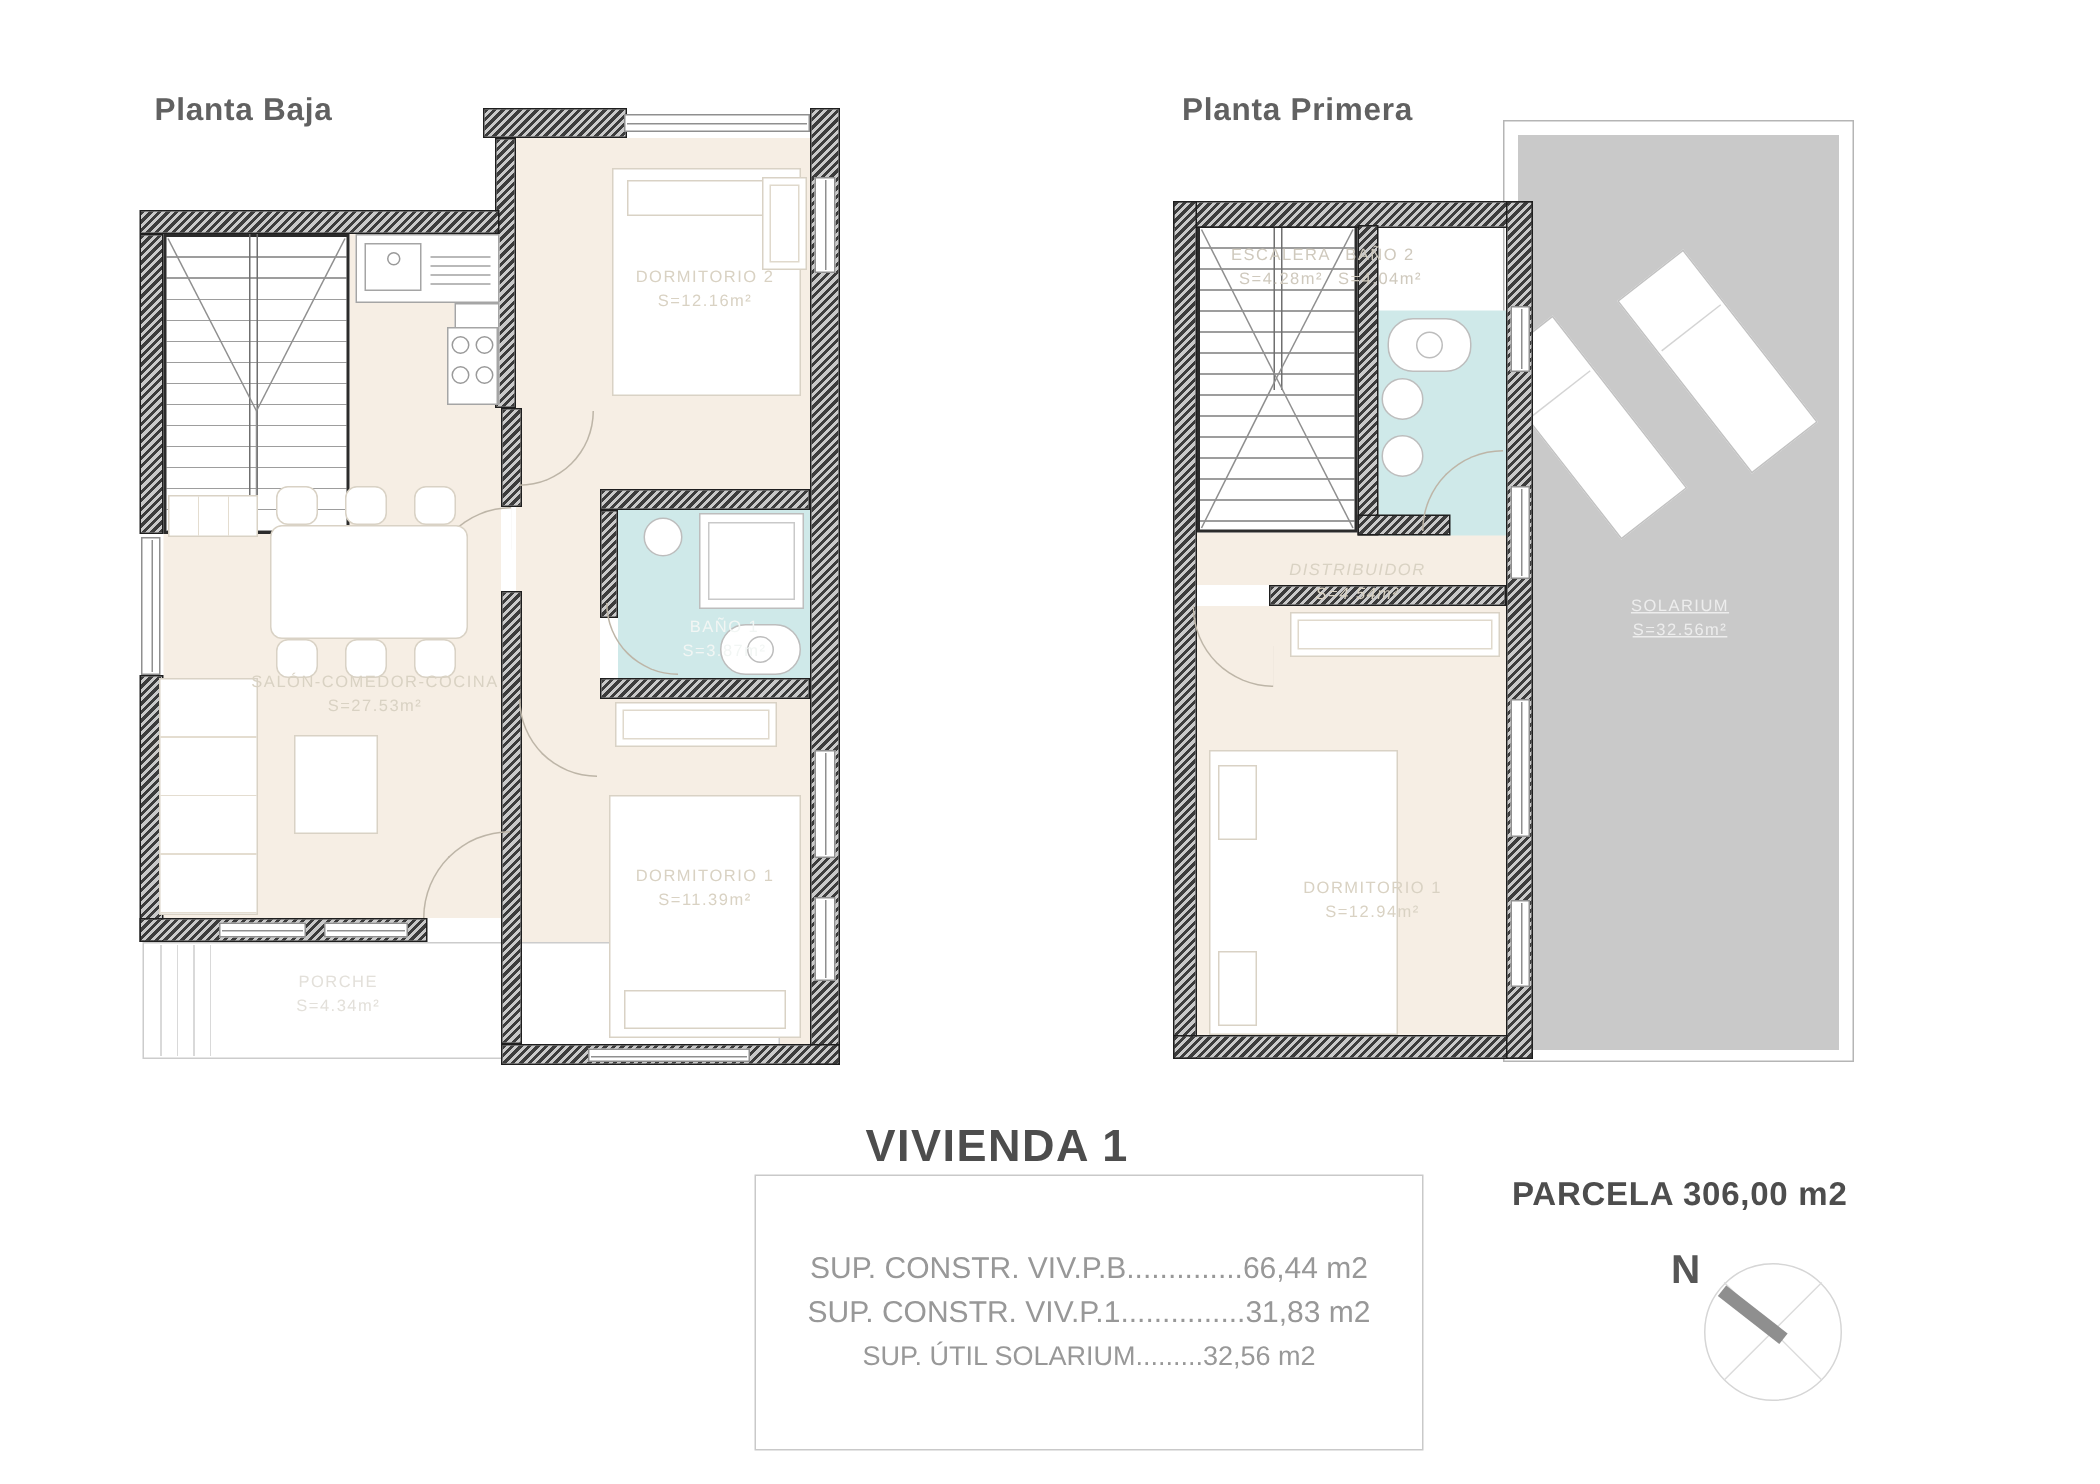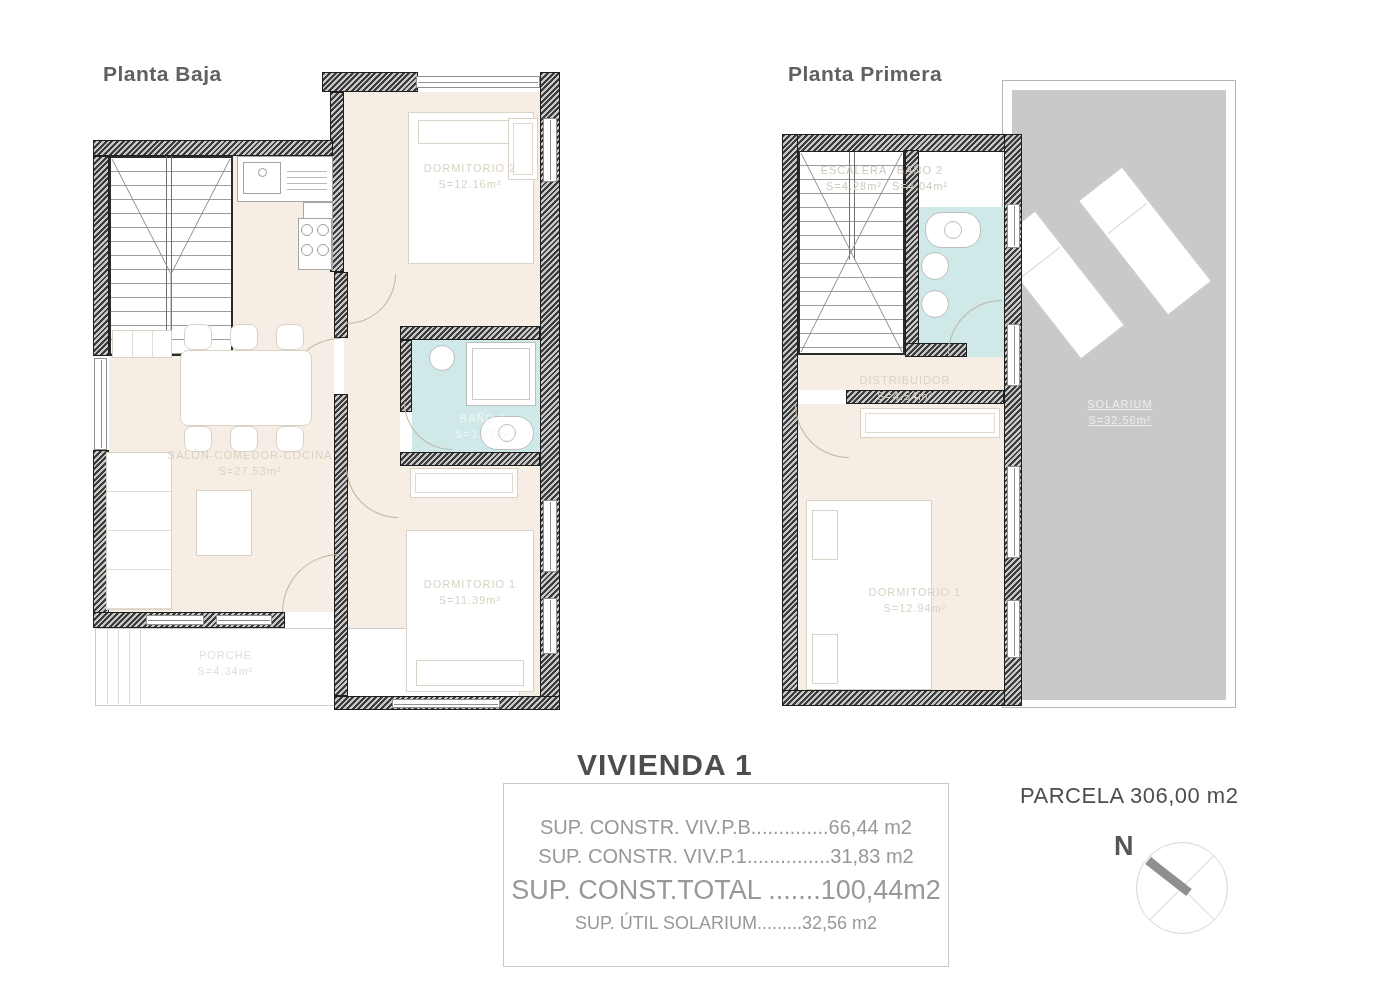"DORMITORIO 2" div.rlabel { top: 160px -> 177px }
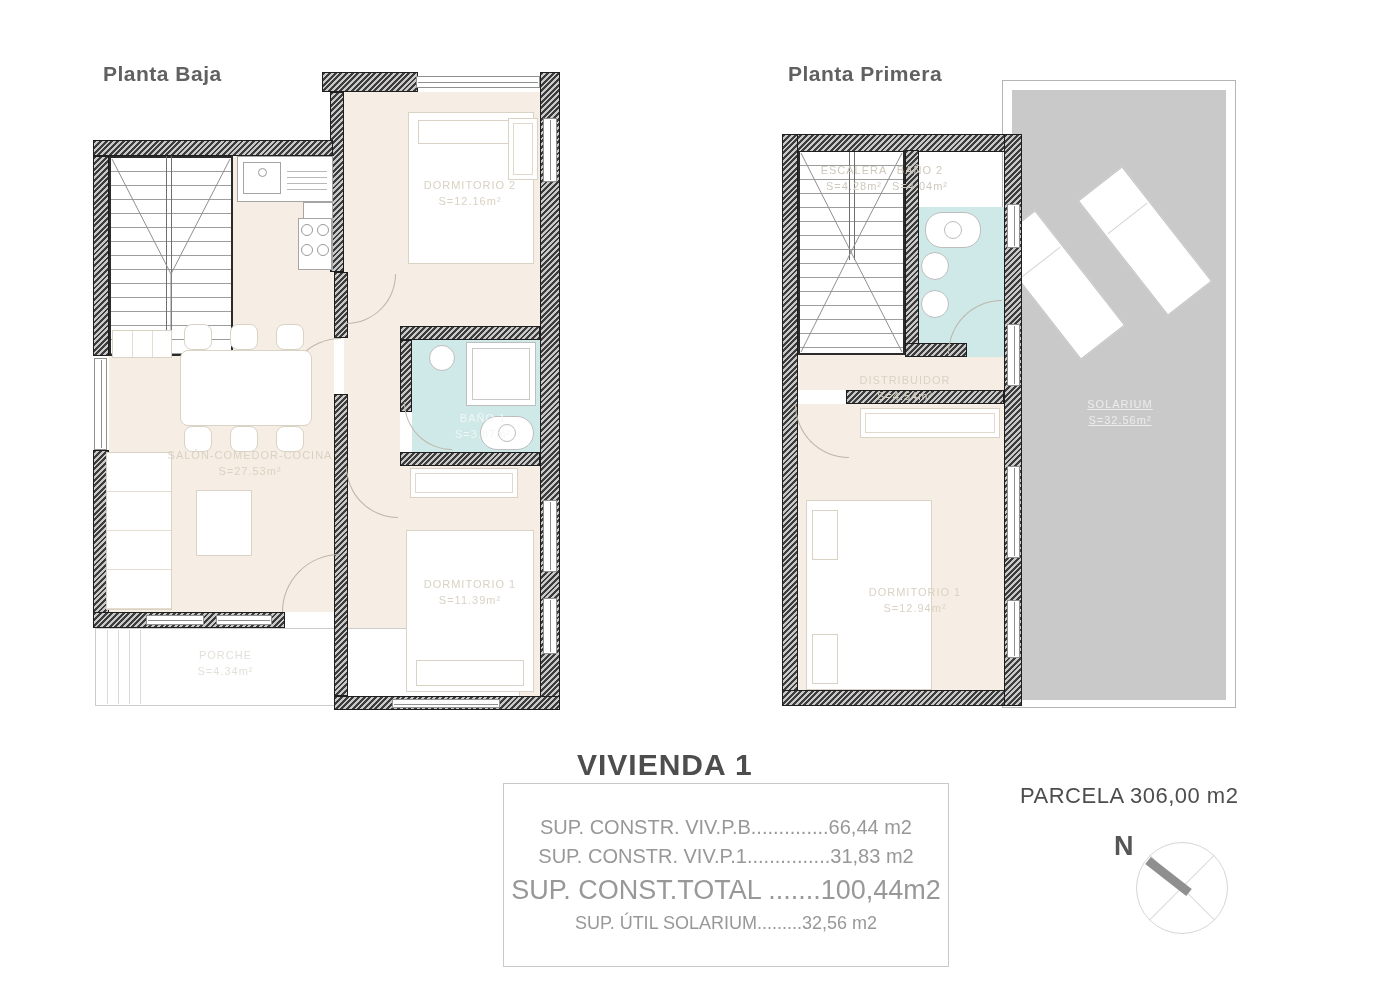"DISTRIBUIDOR" div.rlabel { font-style: none -> italic }
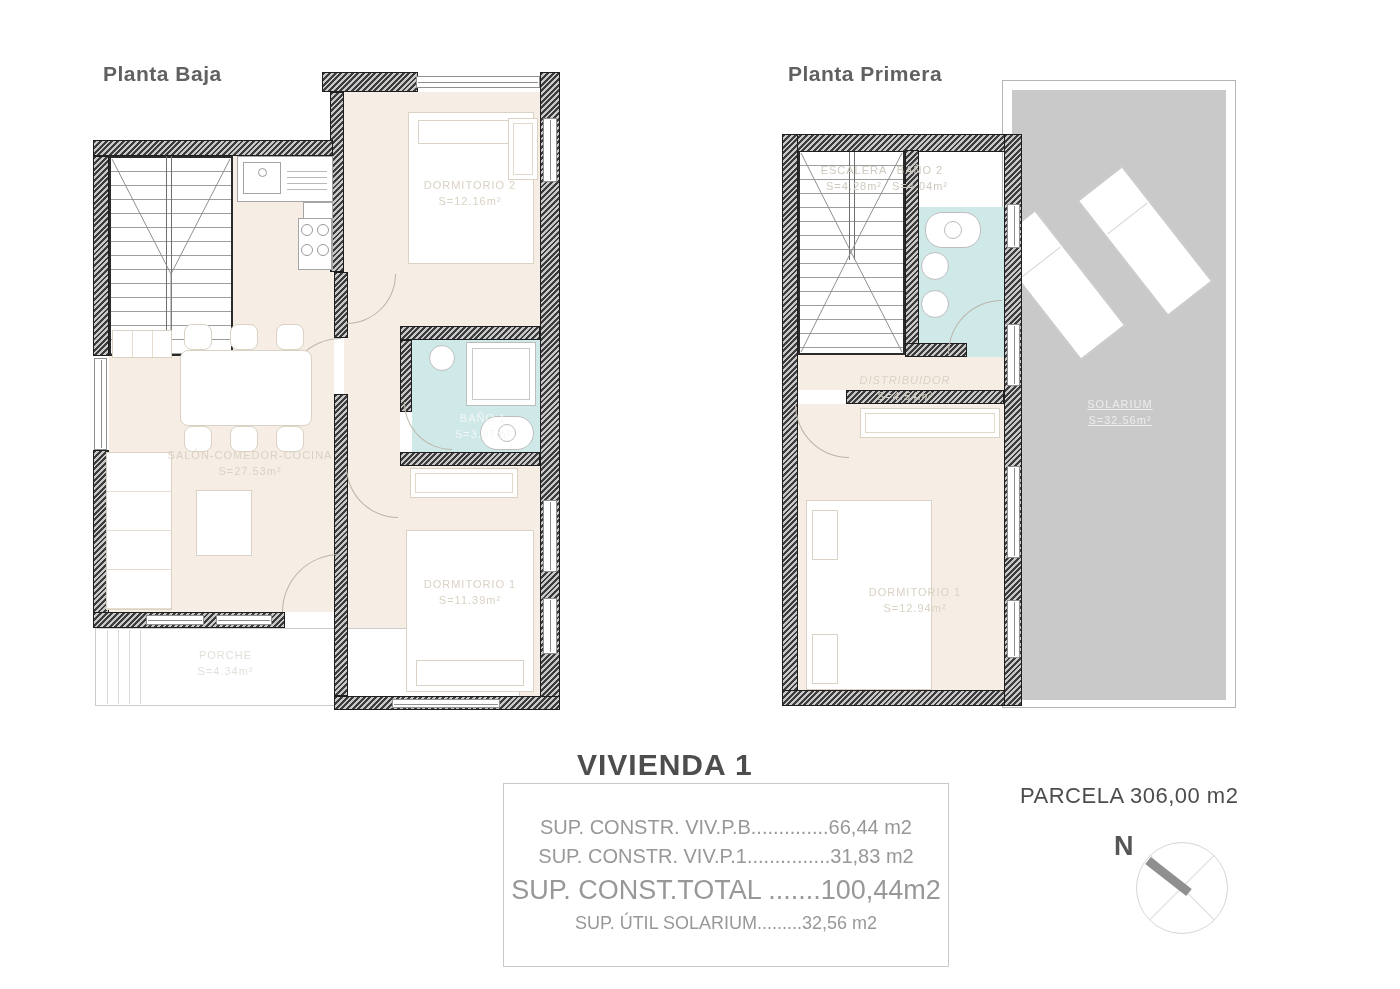"PARCELA 306,00 m2" .parcela { font-weight: normal -> bold; margin-left: 12px -> none }
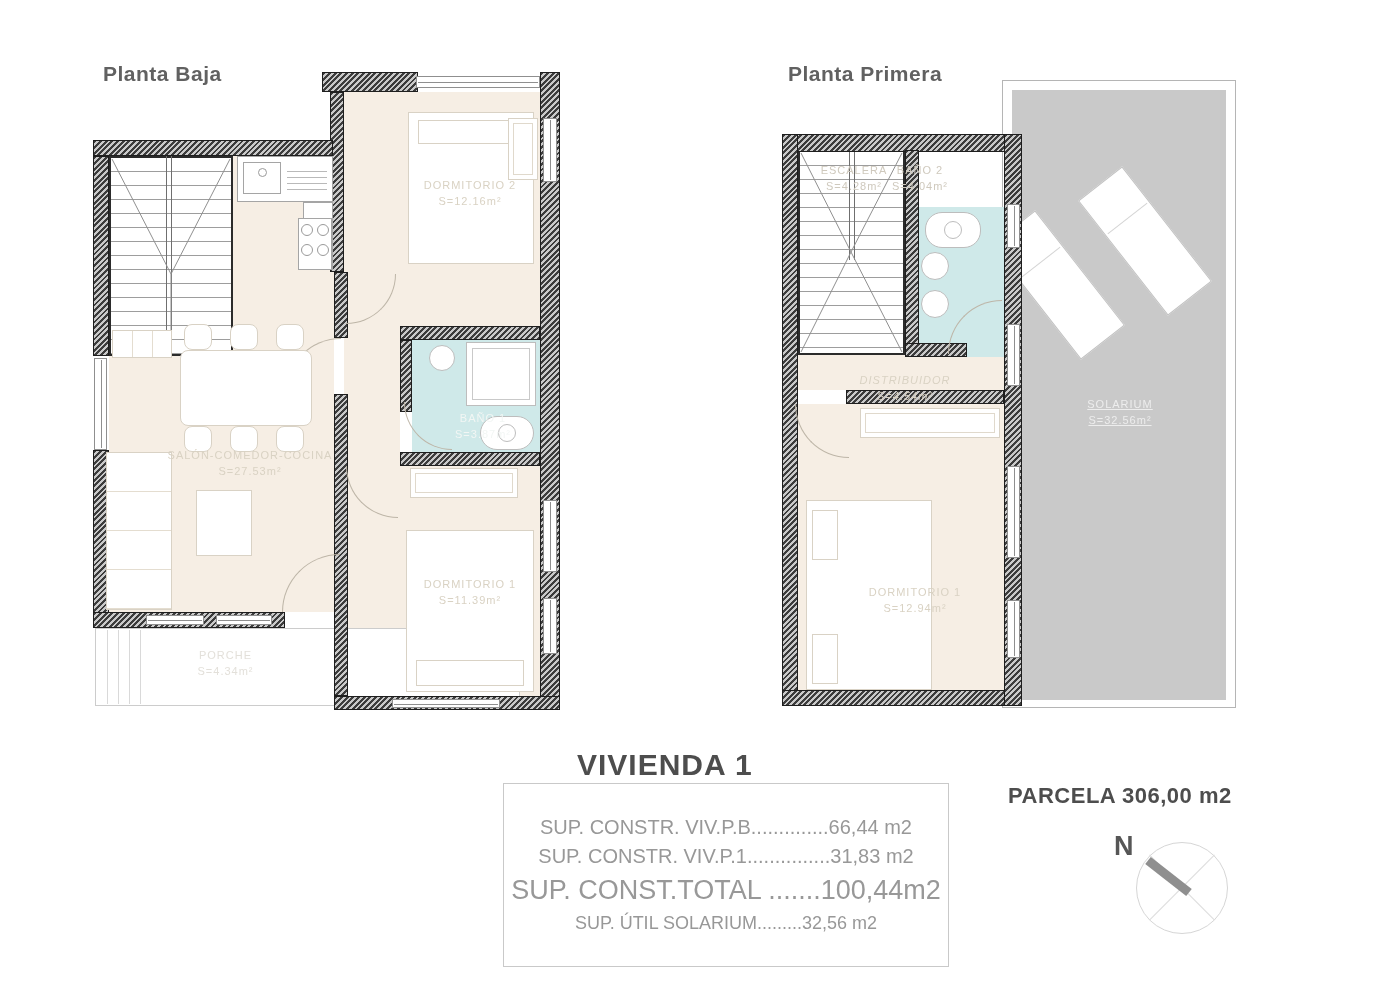"SUP. CONST.TOTAL .......100,44m2" div.spec-row { html: <div>SUP. CONST.TOTAL .......100,44m2</div> -> none }
